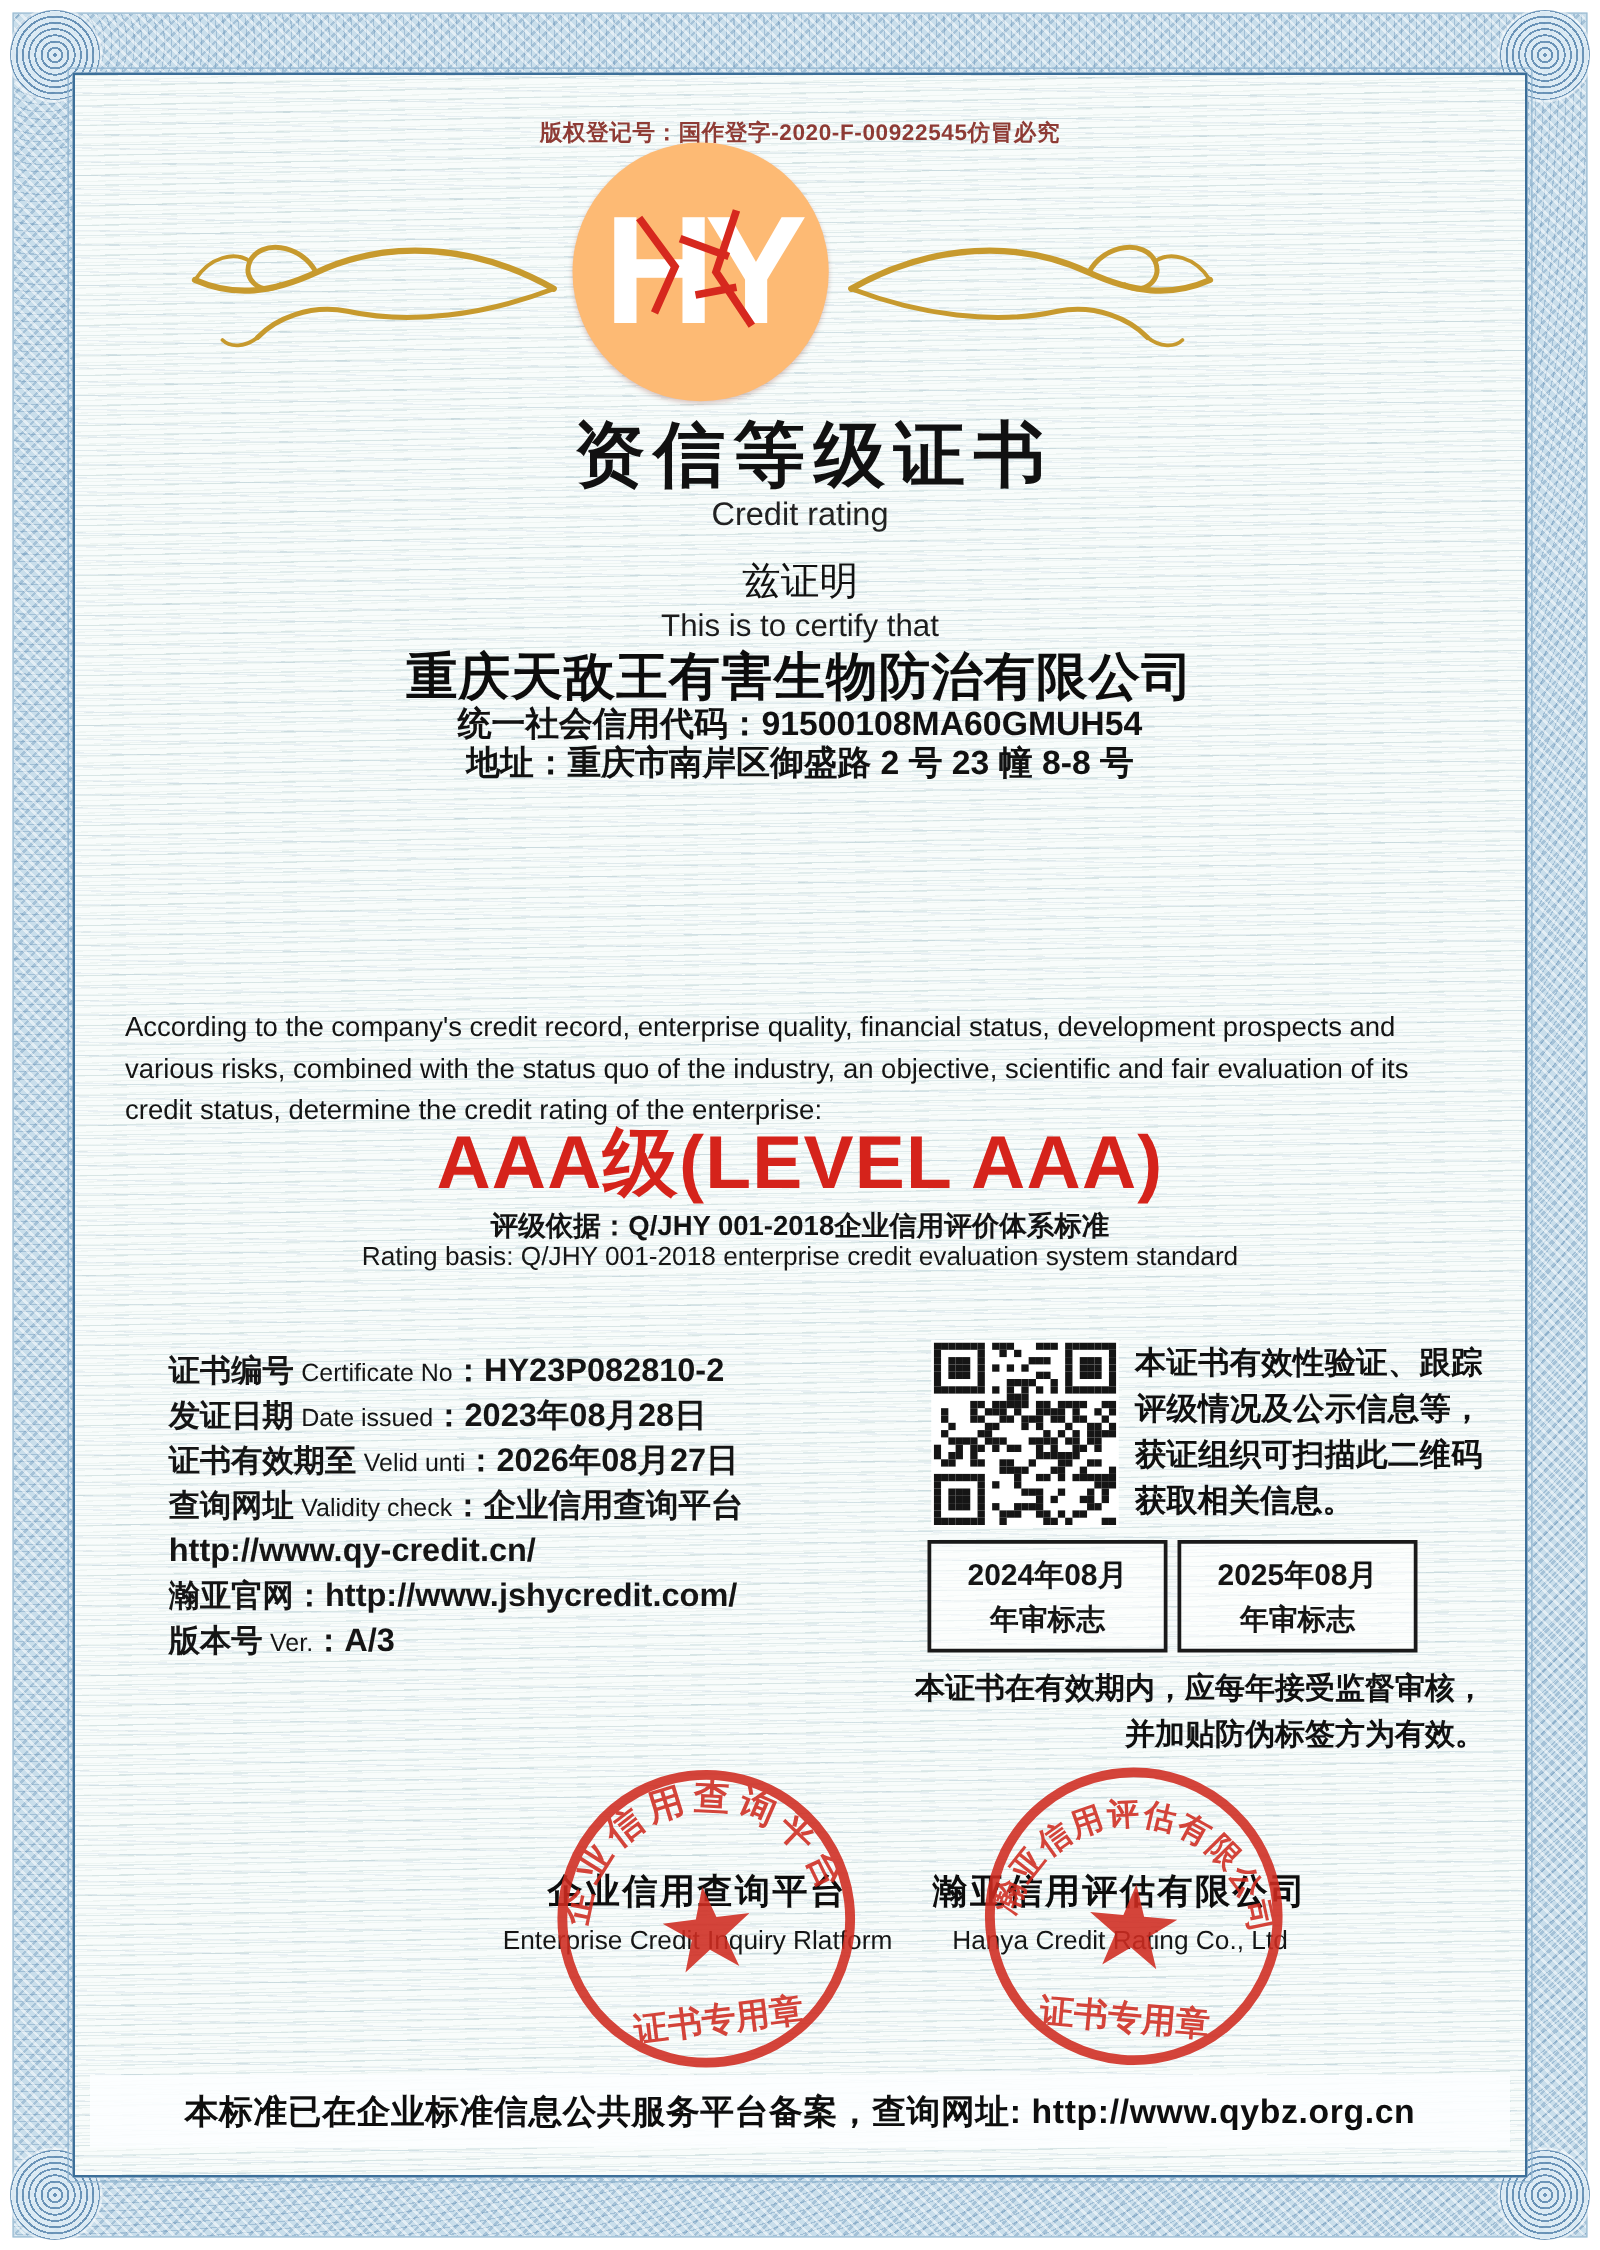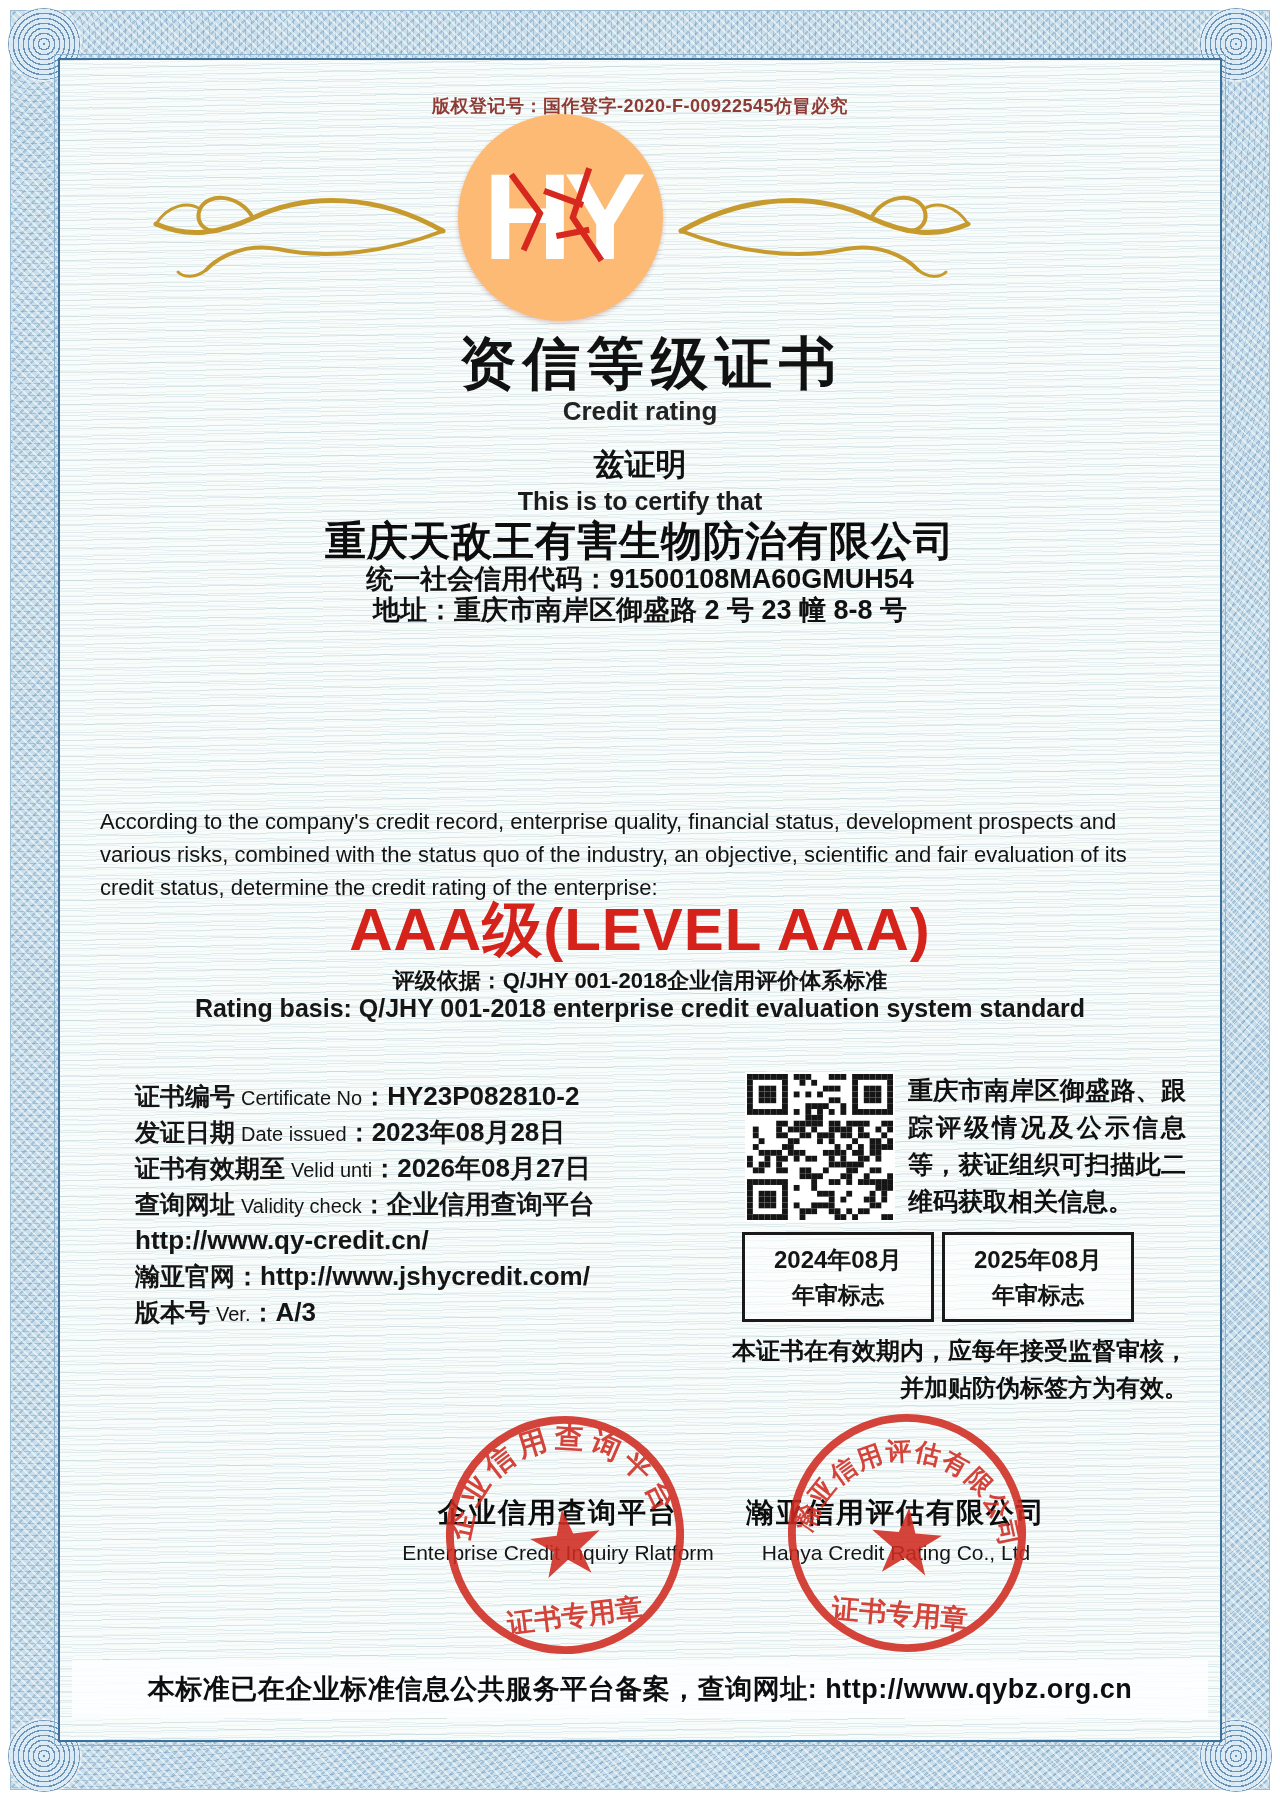"Credit rating" .ctr { font-weight: bold -> none }
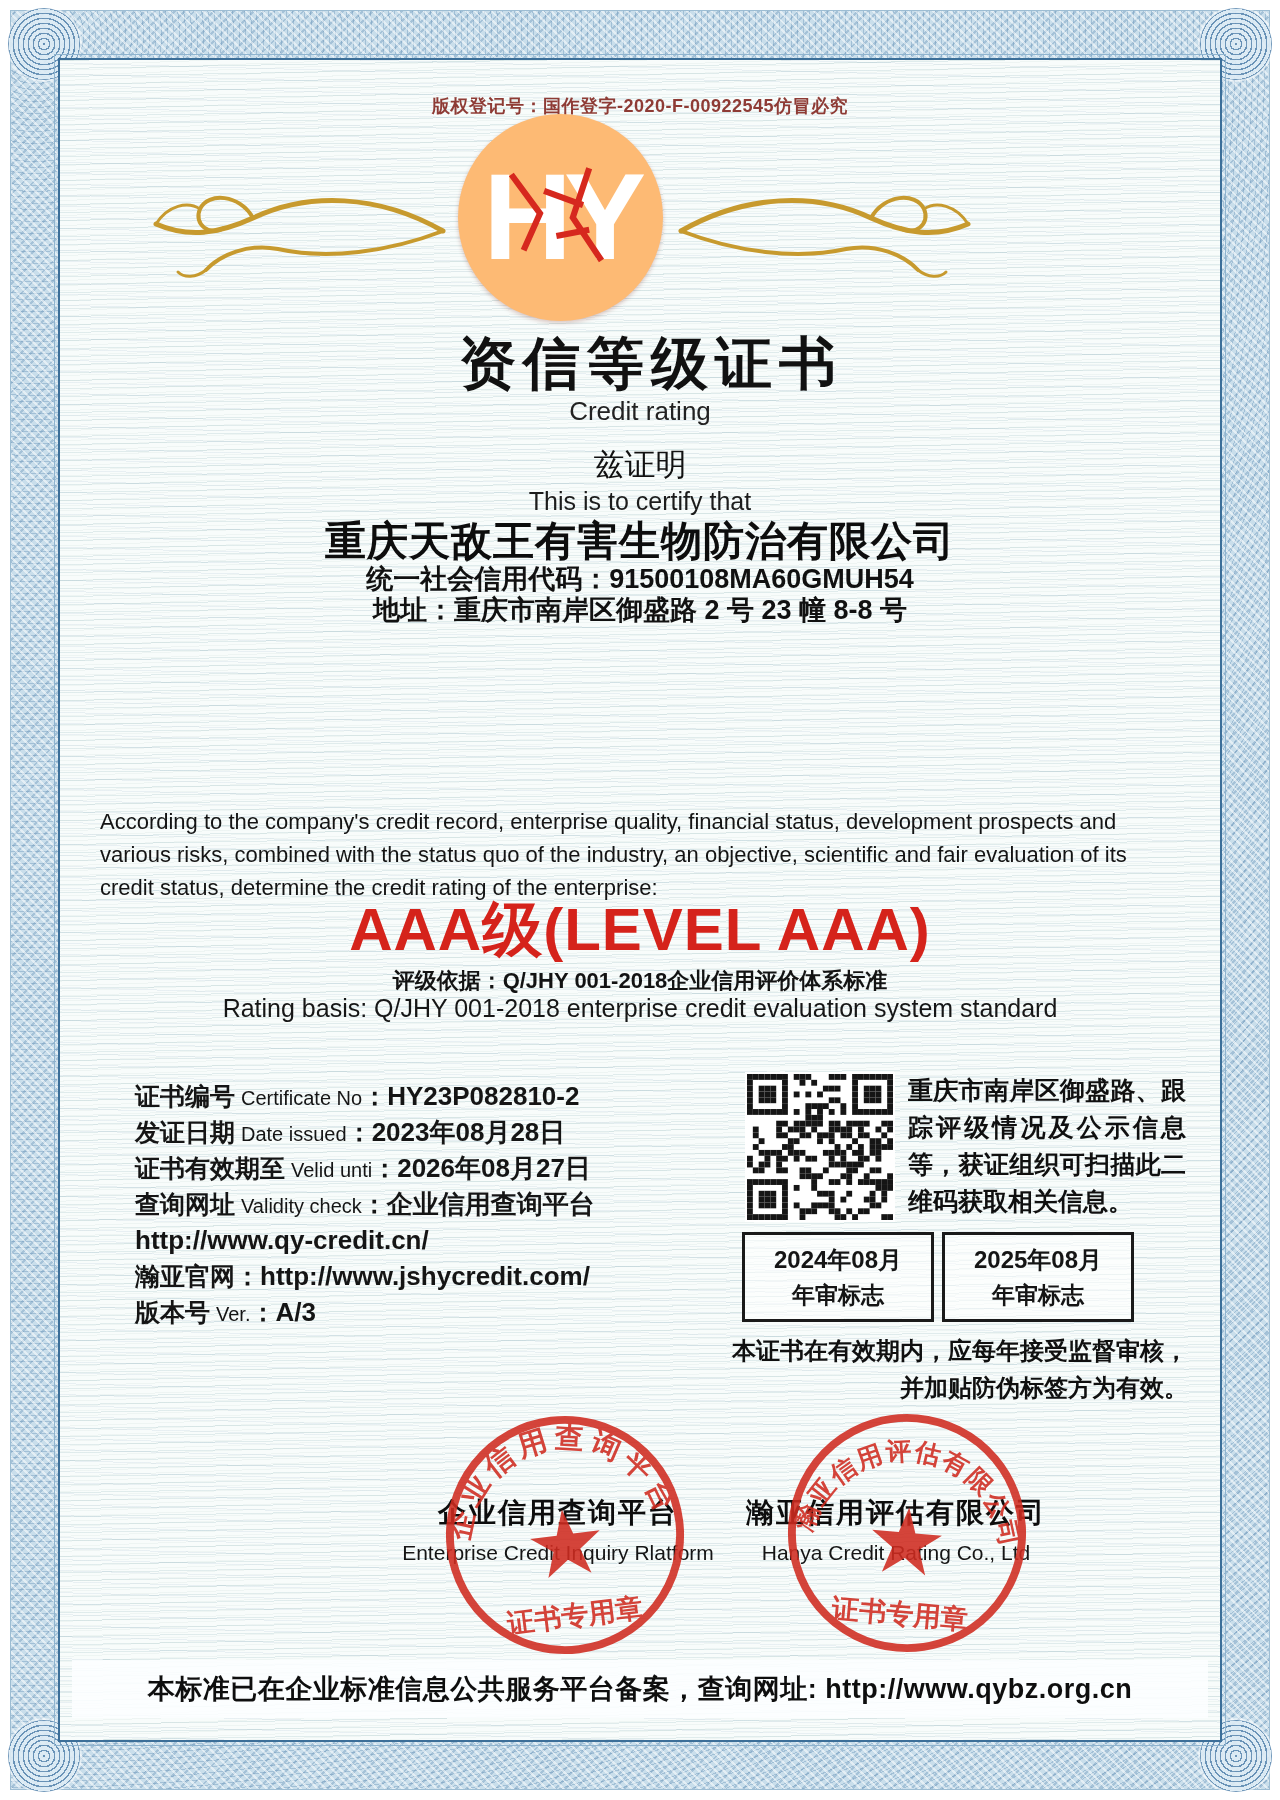"Rating basis: Q/JHY 001-2018 enterprise" .basis-en { font-size: 25px -> 21px }
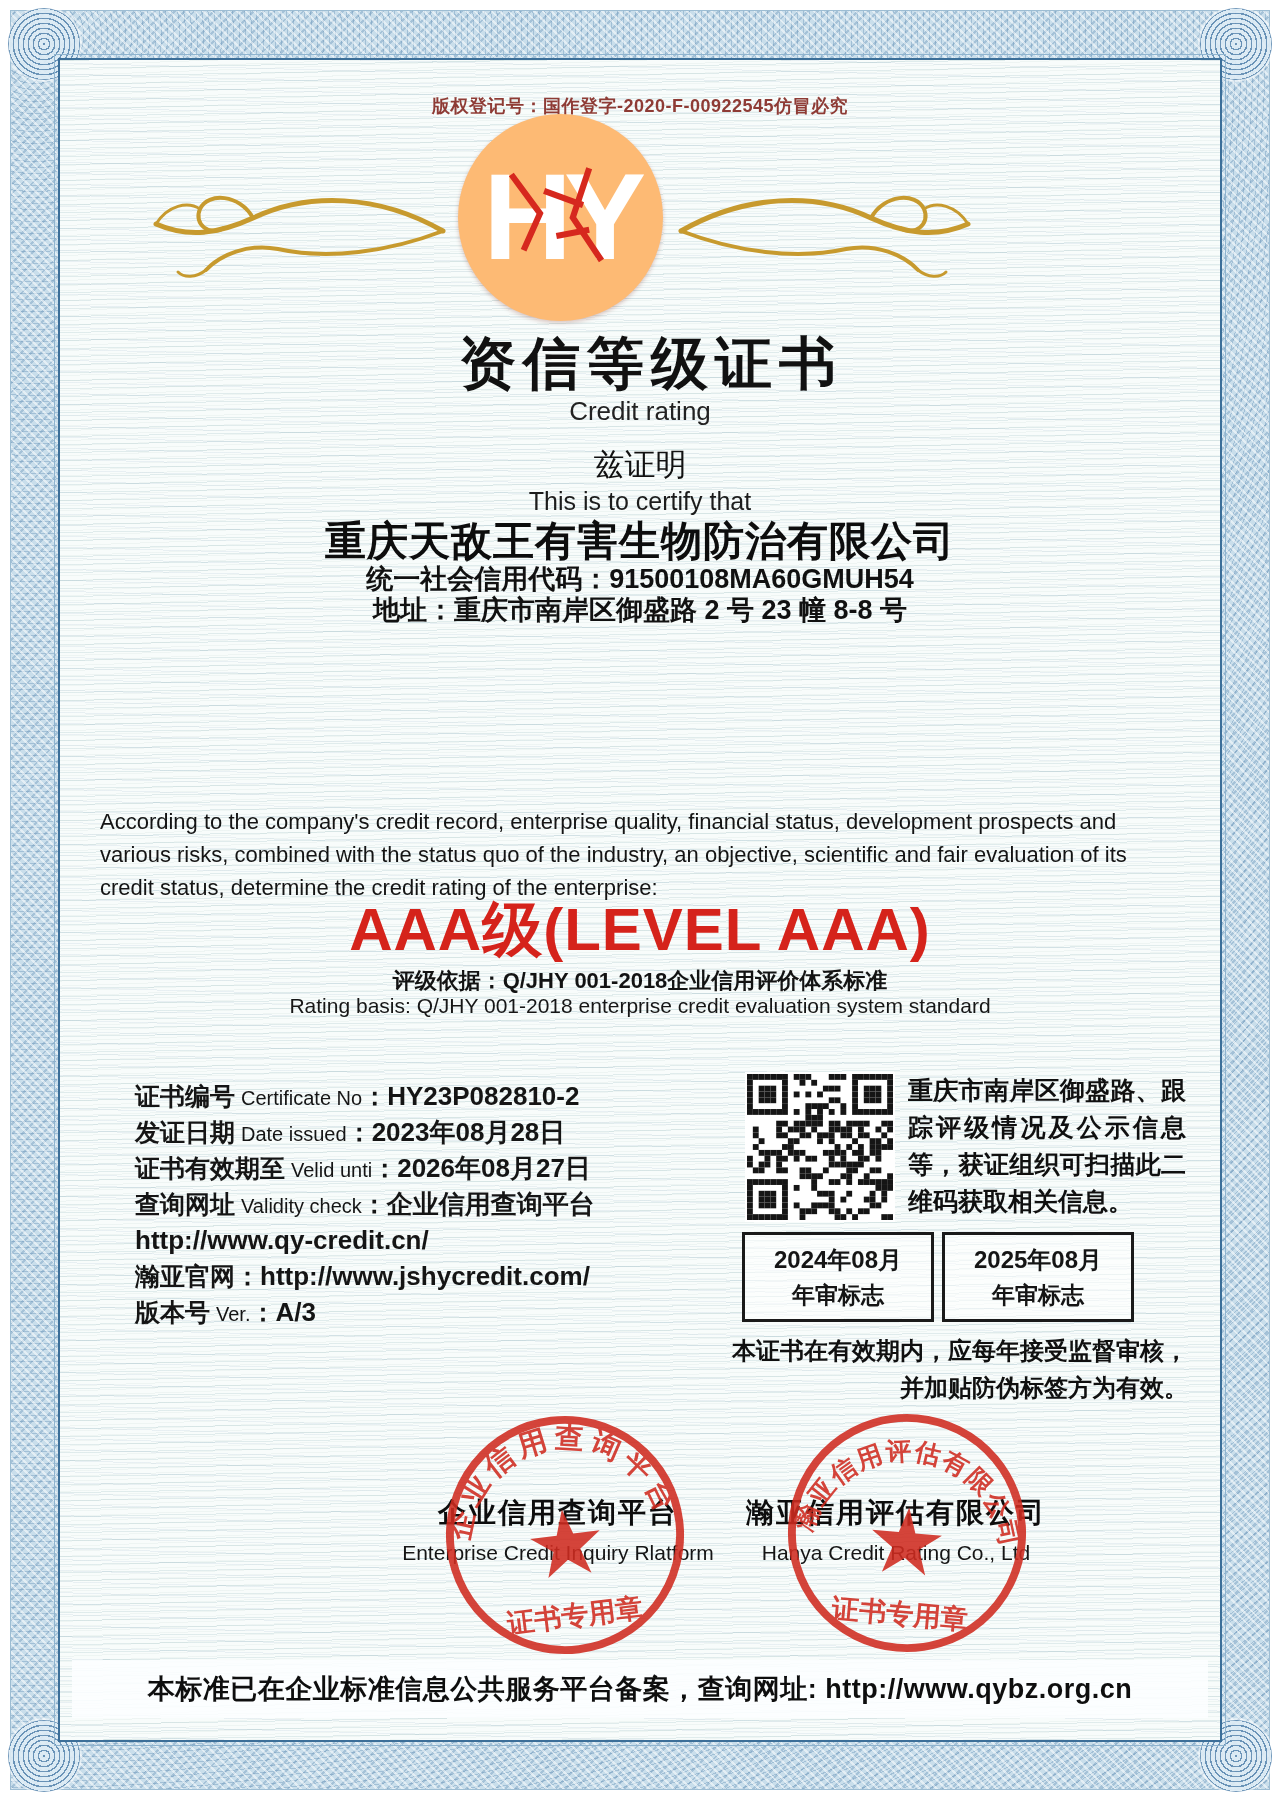"重庆市南岸区御盛路、跟踪评级情况及公示信息等，获证组织可扫描此二维码获取相关信息" div.abs { text: 重庆市南岸区御盛路 -> 本证书有效性验证 }
